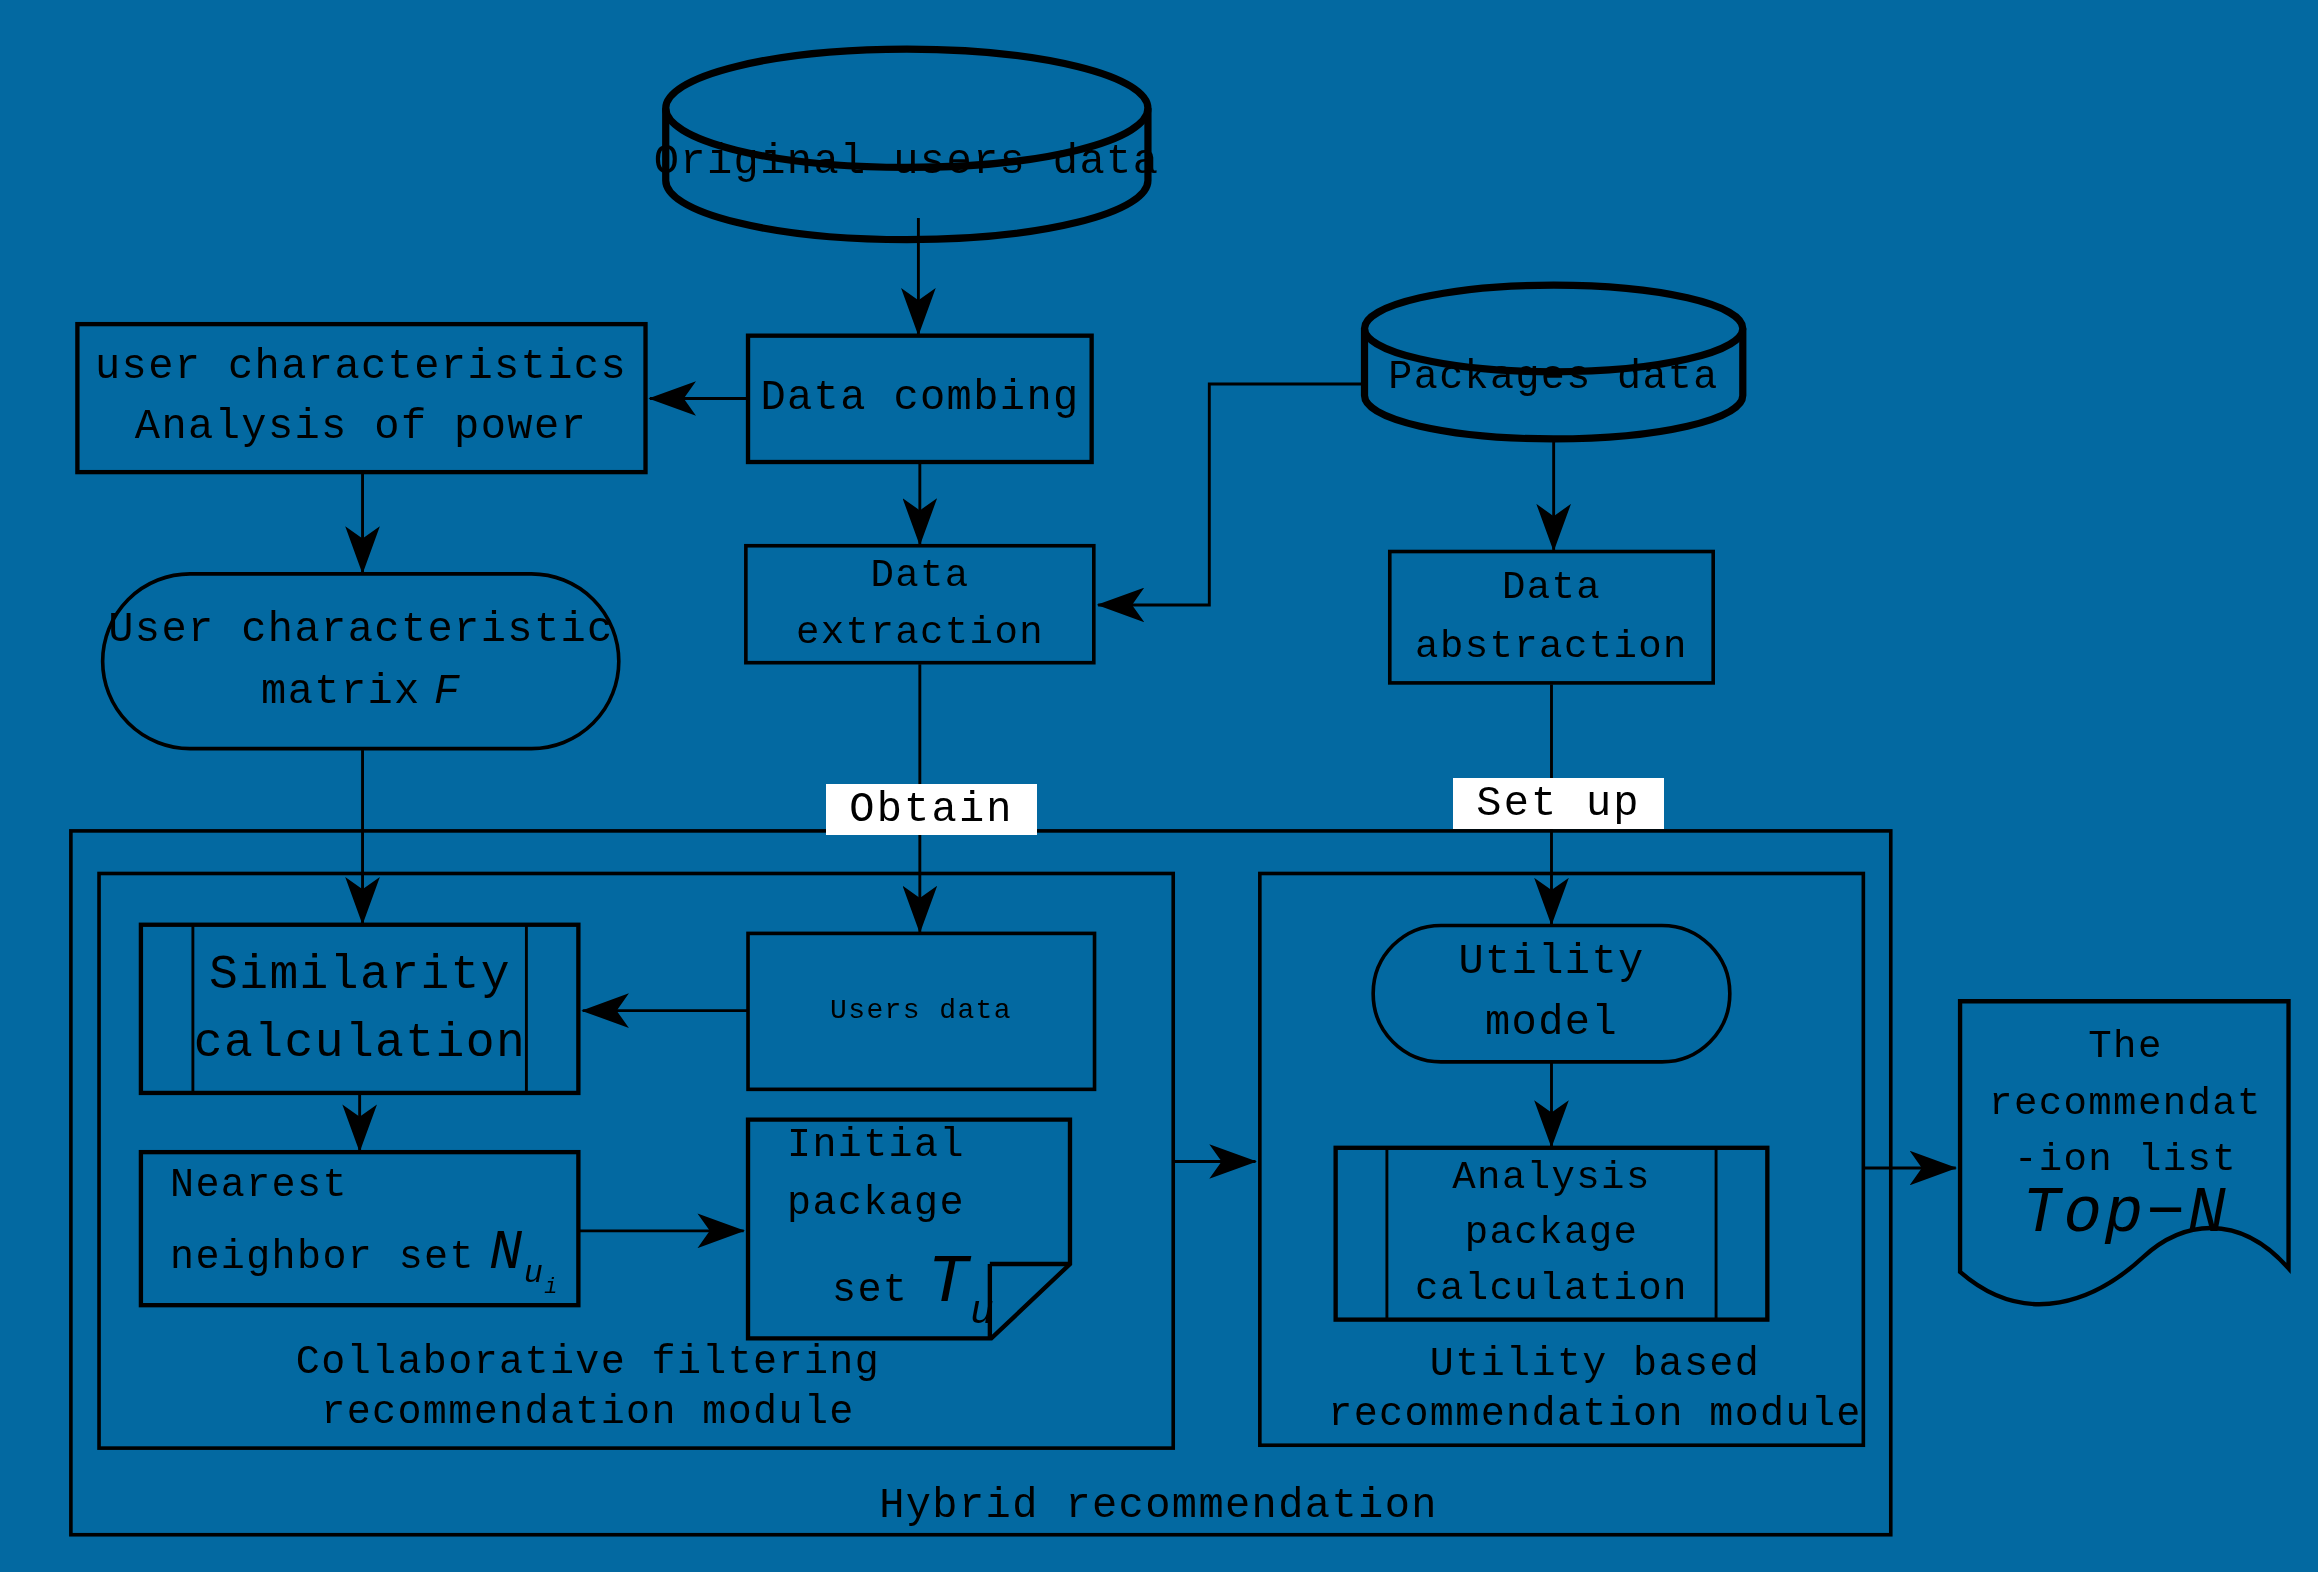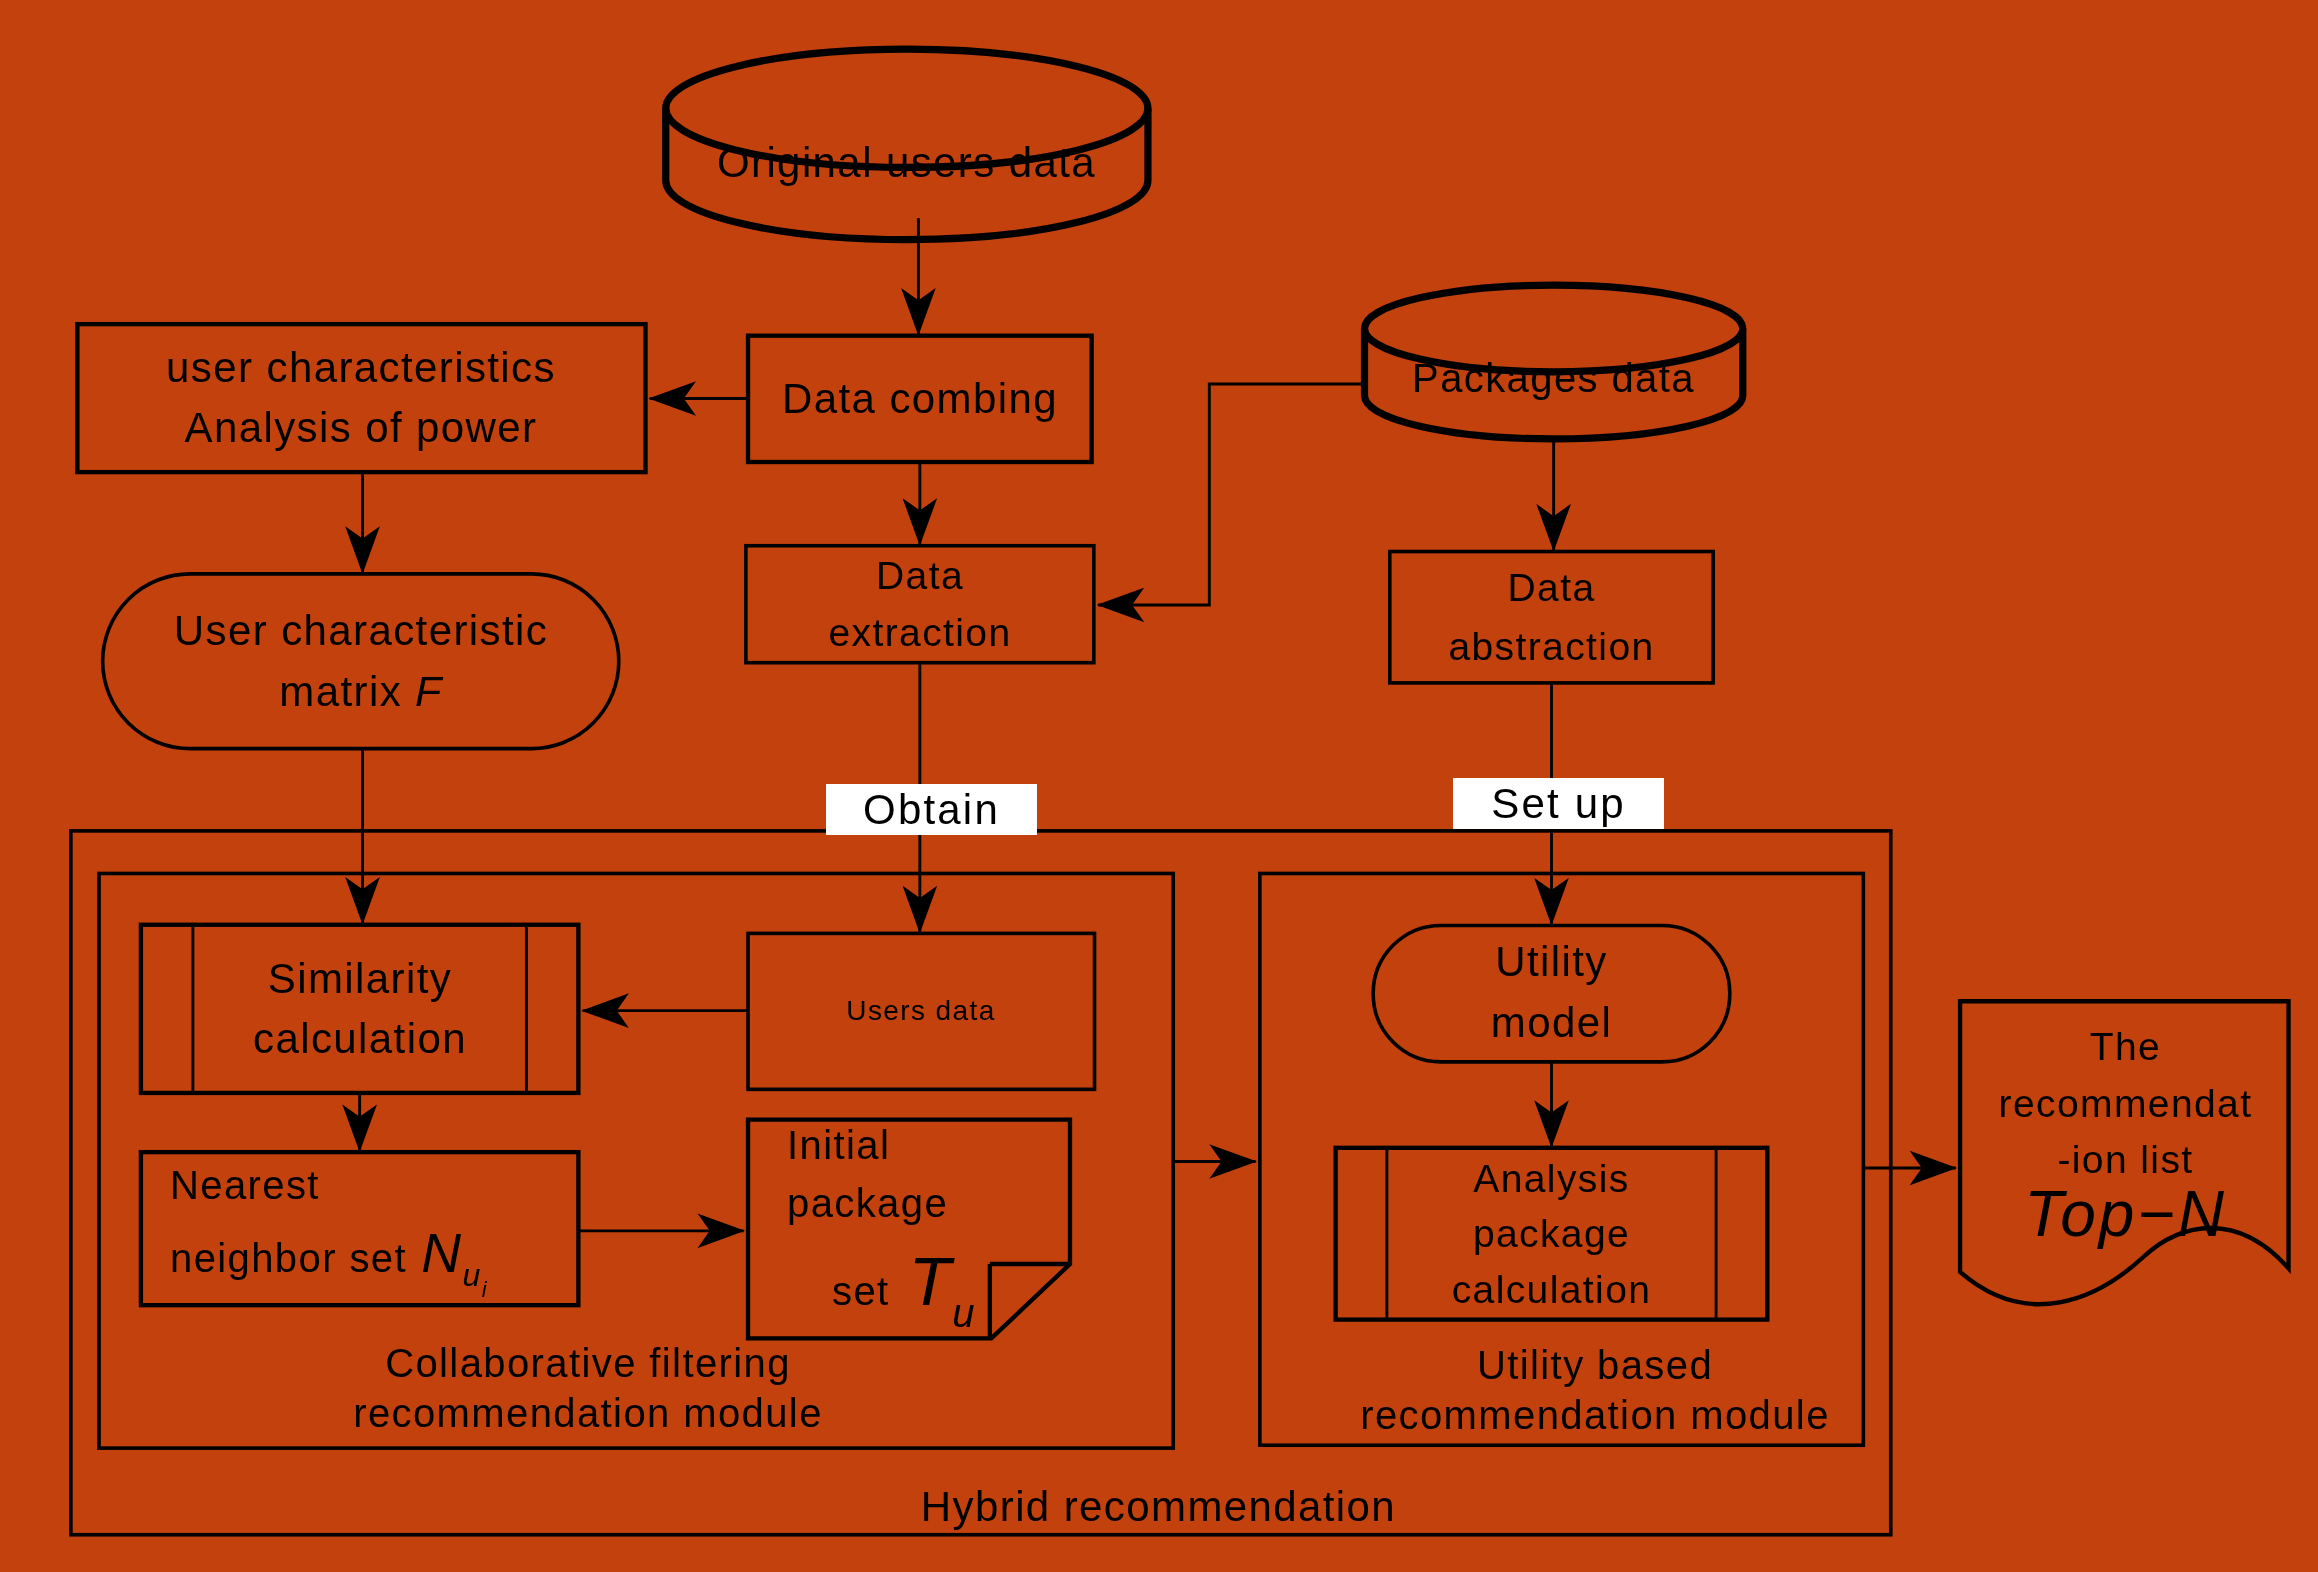"Original users data" #canvas { background: #c2410c -> #0369a1; font-family: Liberation Sans, sans-serif -> Liberation Mono, monospace }
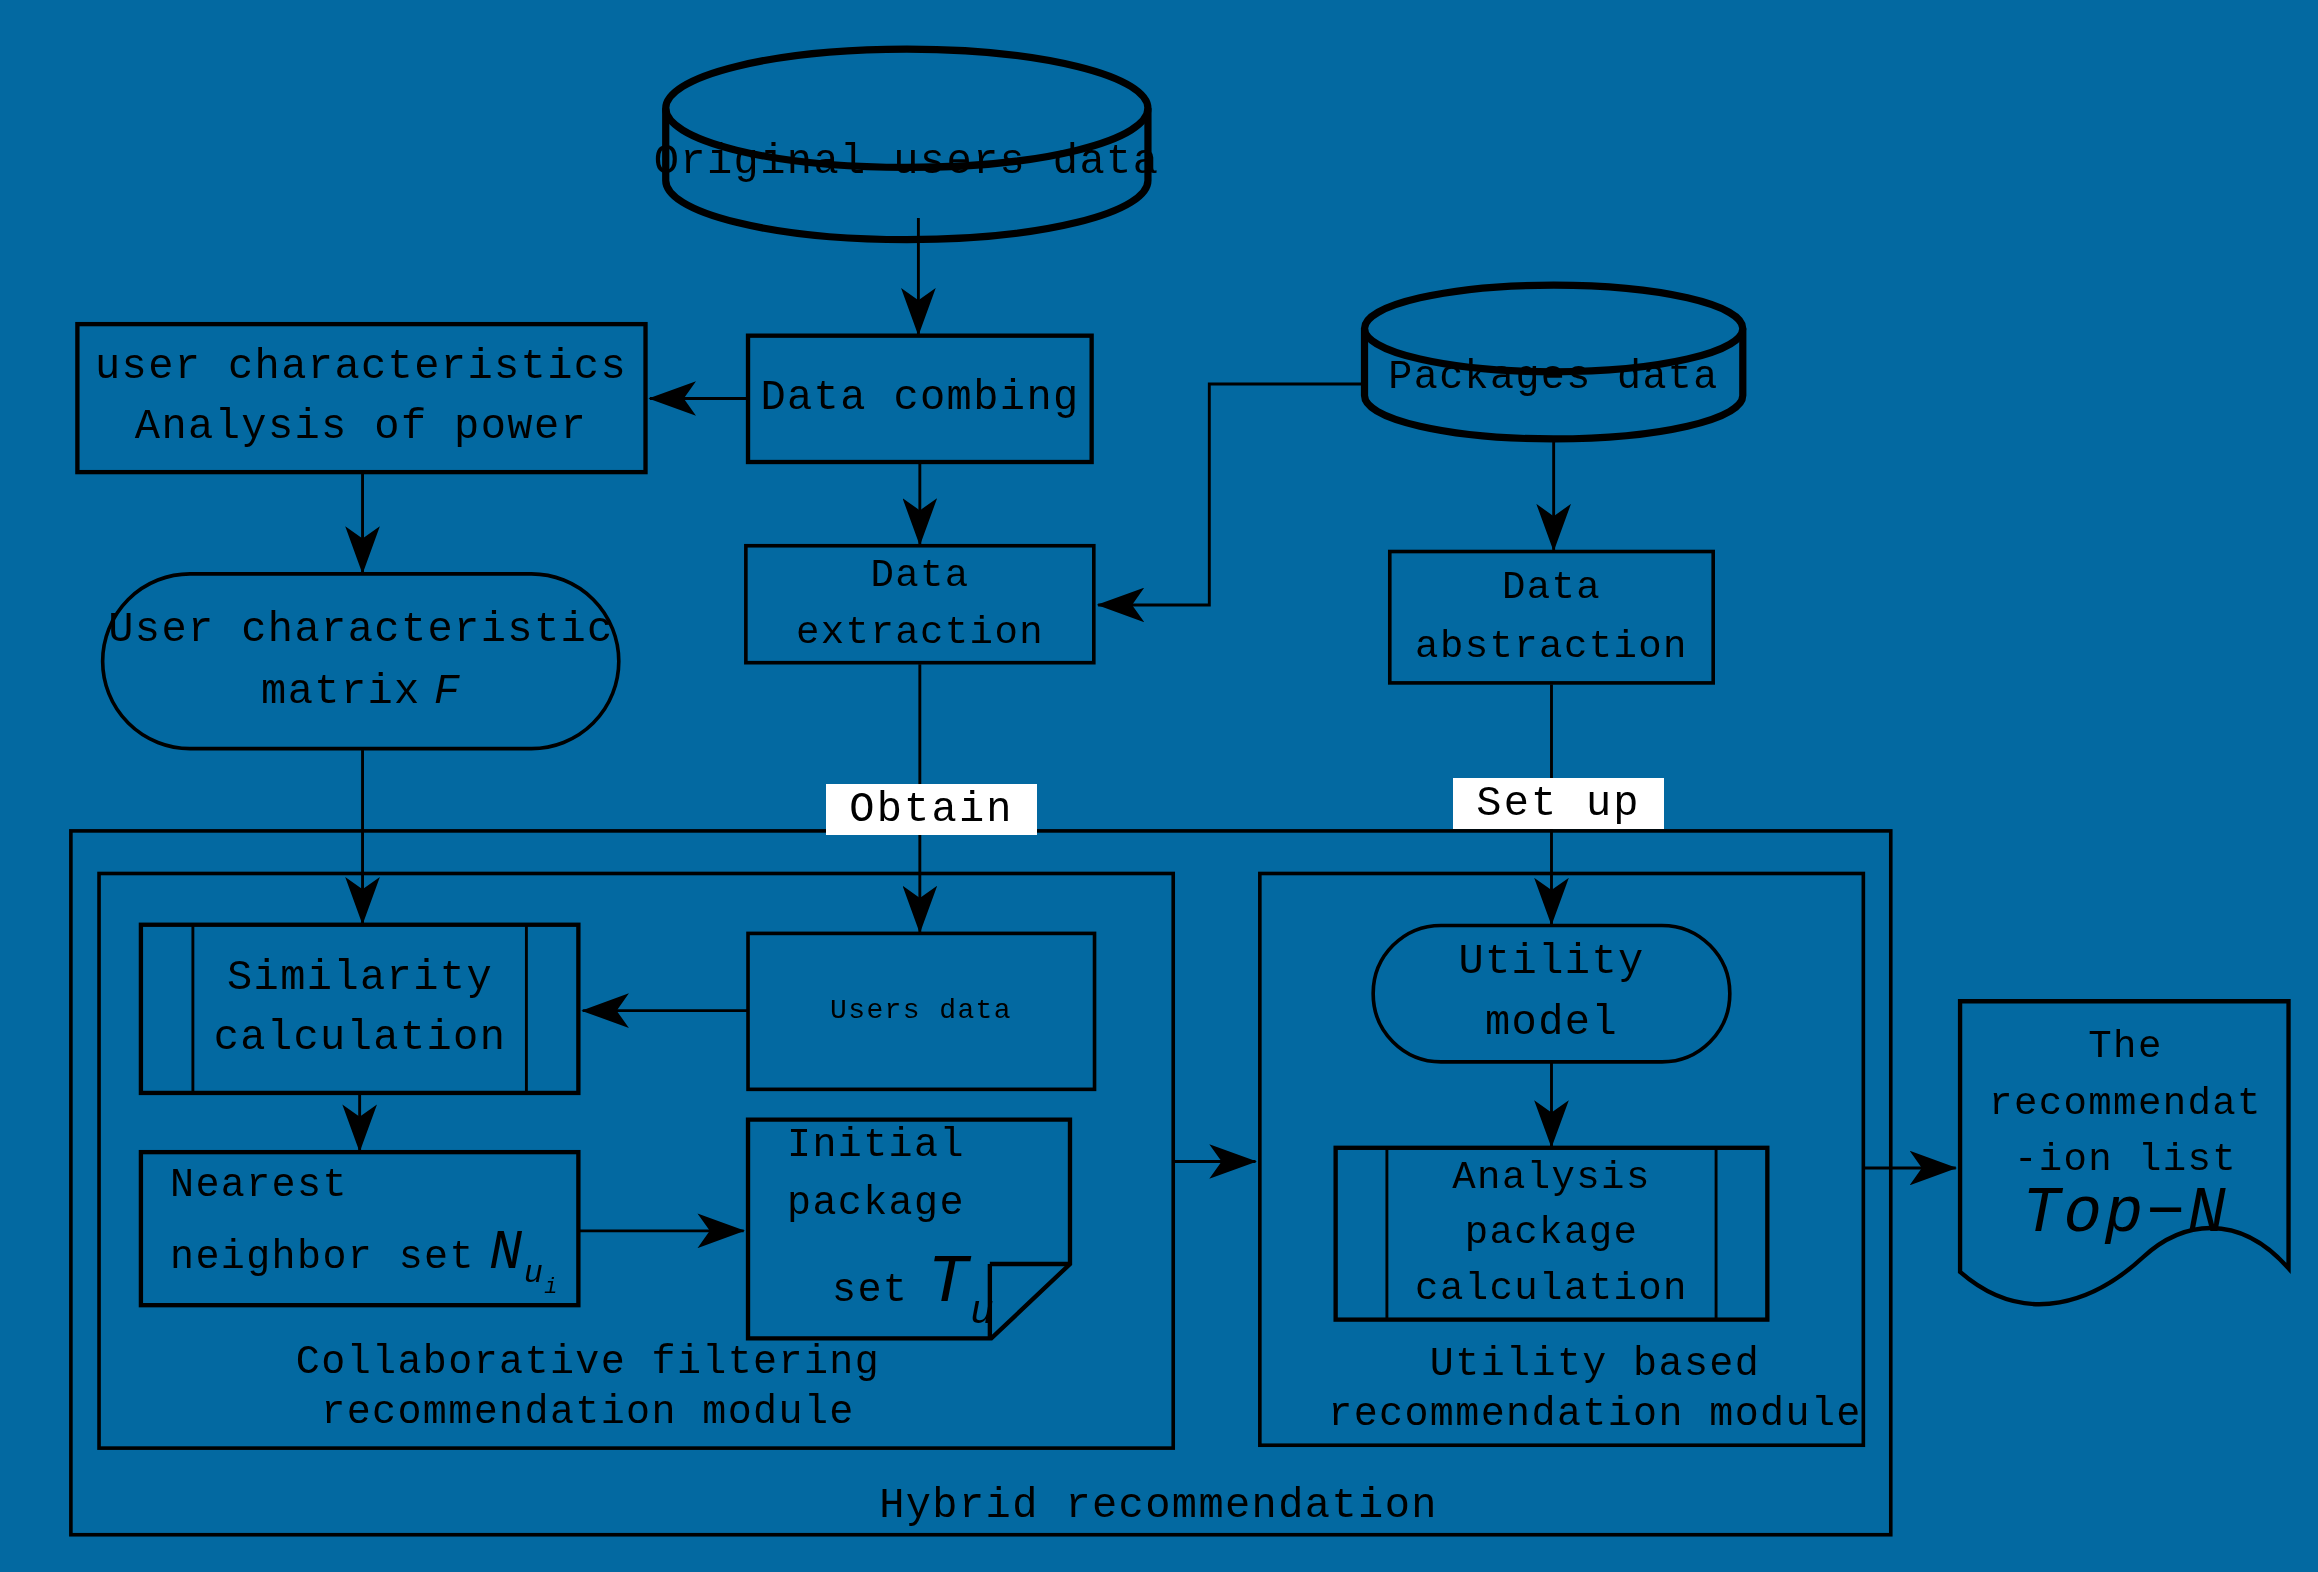"Similarity" div.lbl { font-size: 42px -> 48px }
